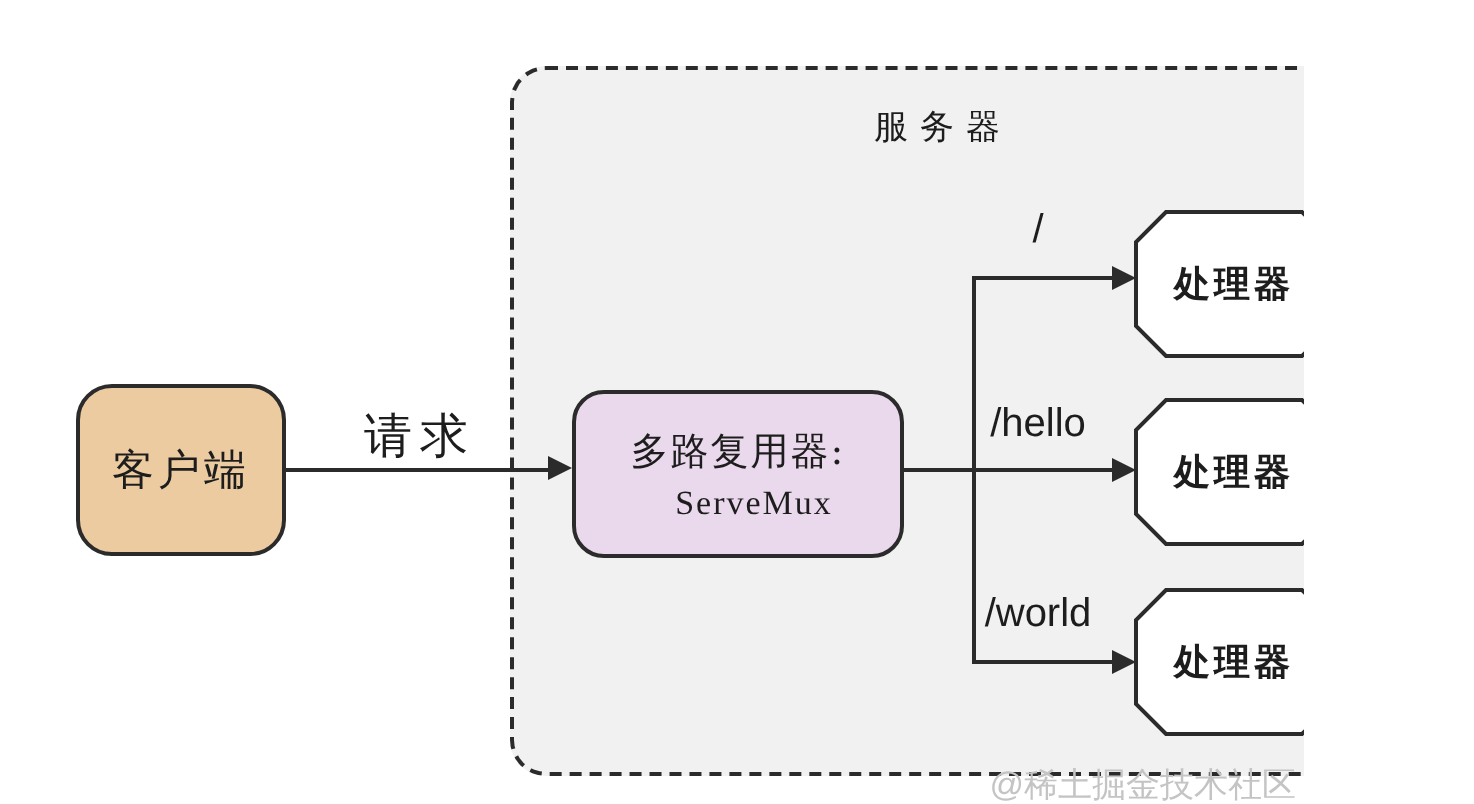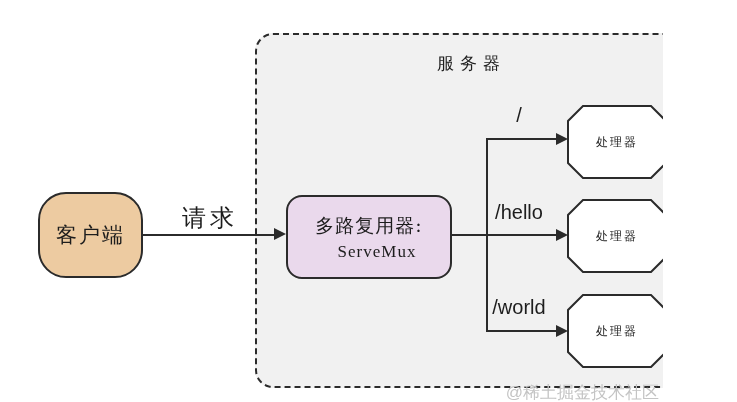"服务器" .canvas { padding-left: 11px -> none }
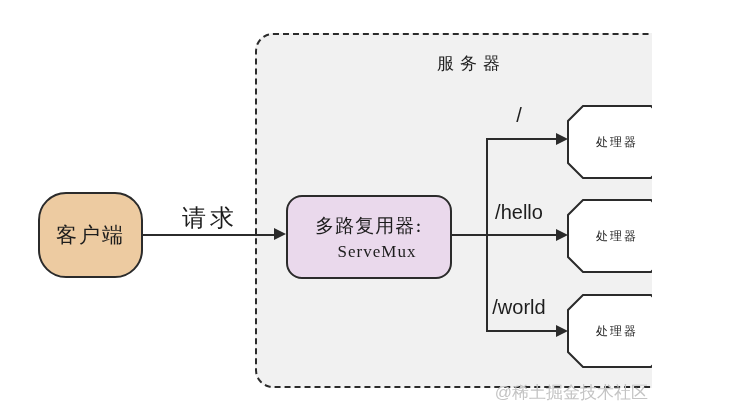"处理器" .handler-label { font-size: 12px -> 18px; font-weight: none -> bold }
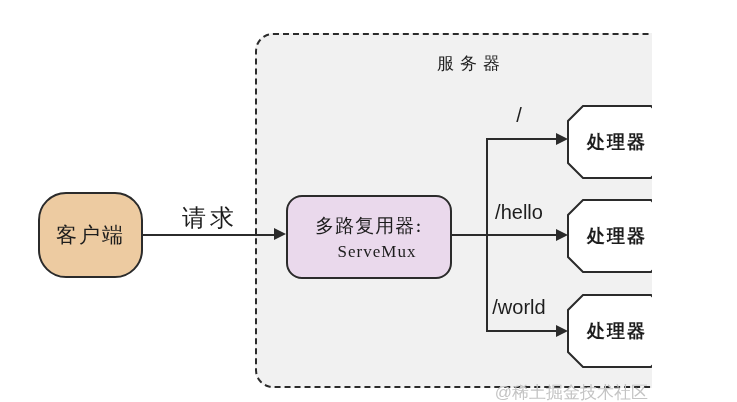"客户端" .client-box { border-radius: 28px -> 18px }
